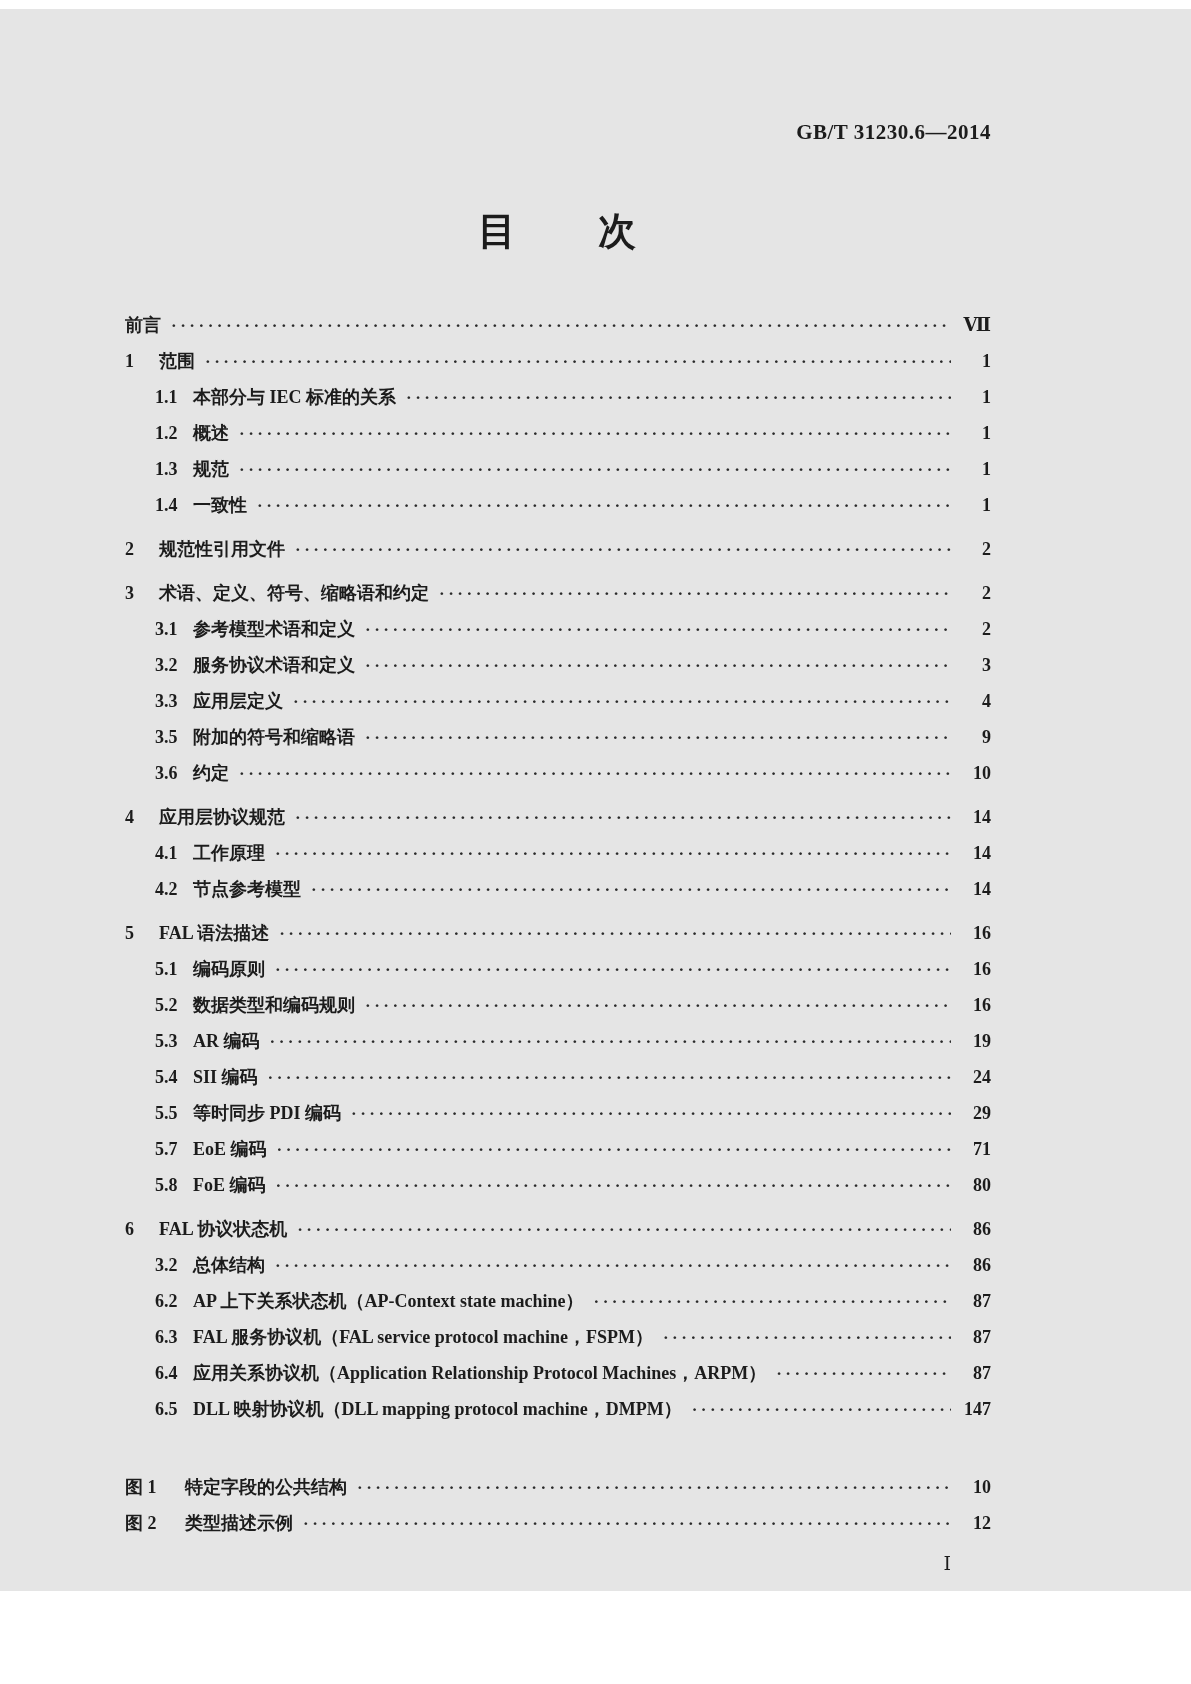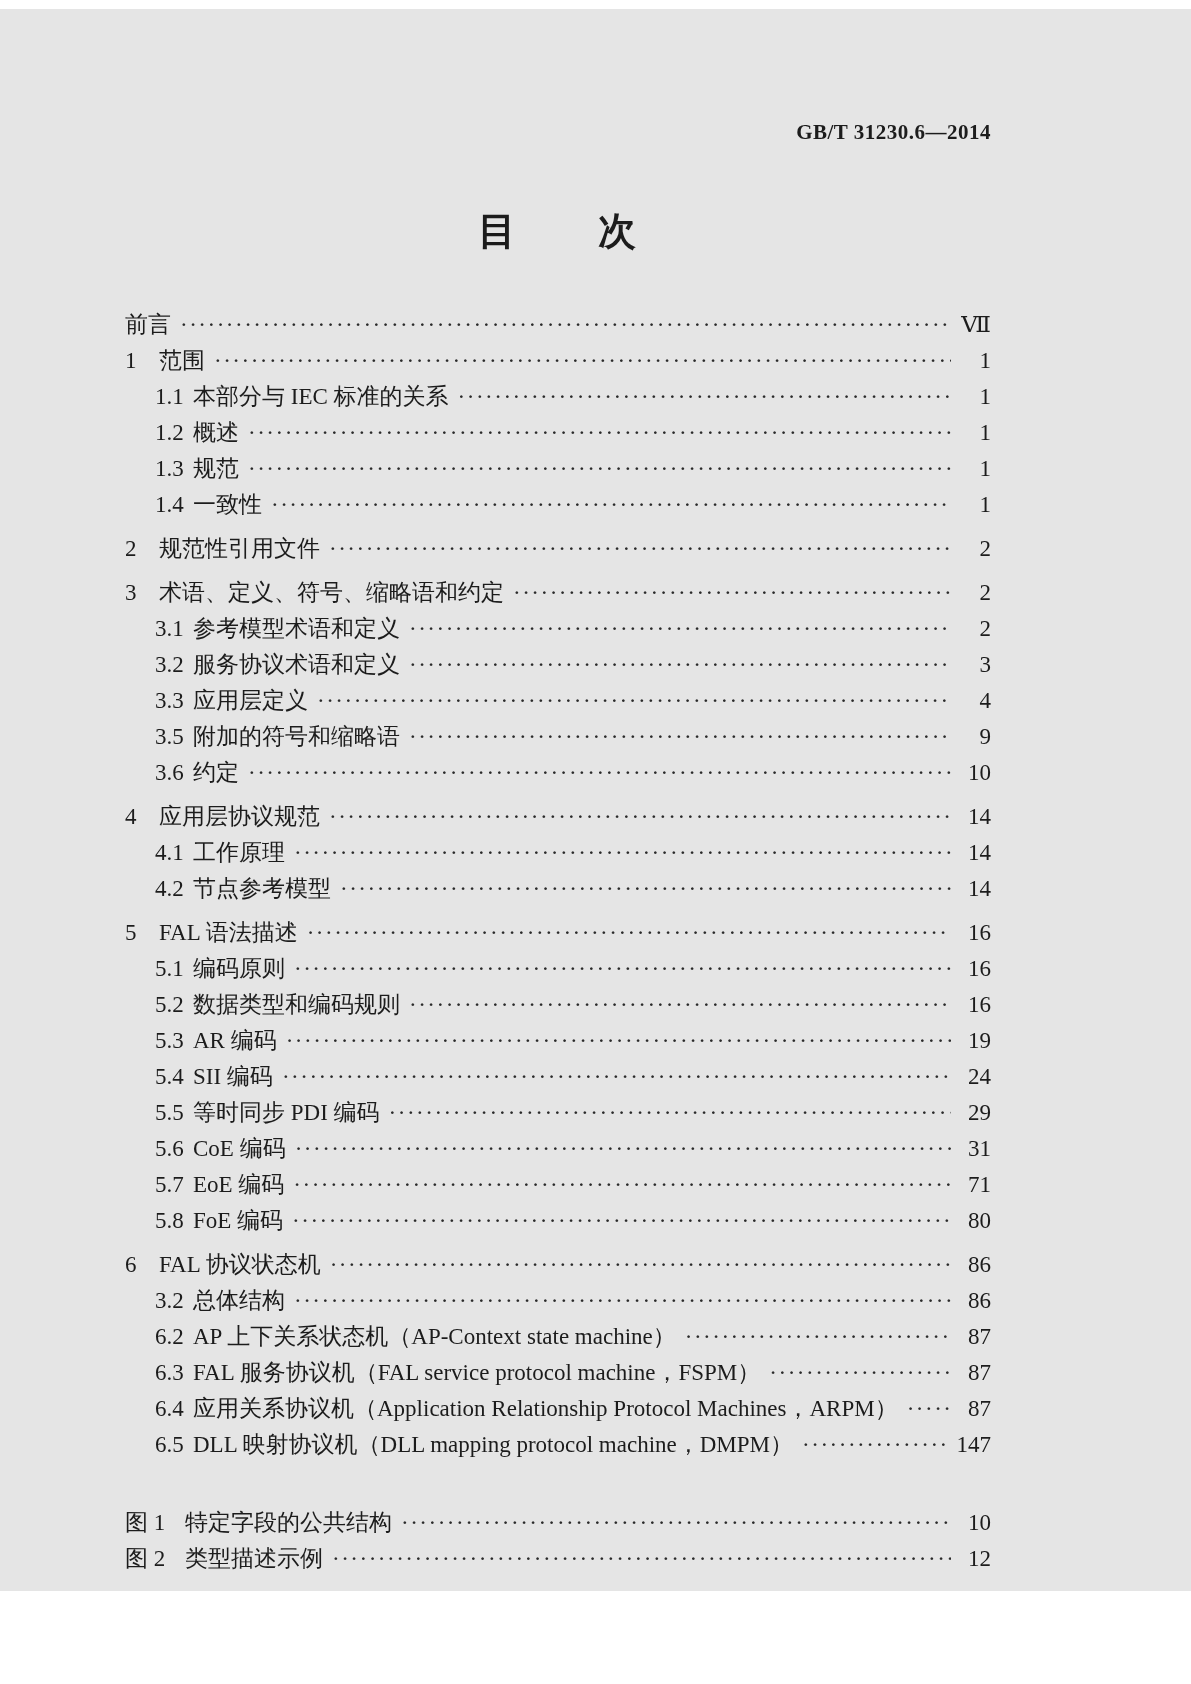"前言" .toc-row { align-items: flex-end -> center; font-size: 23px -> 18px; font-weight: none -> bold }
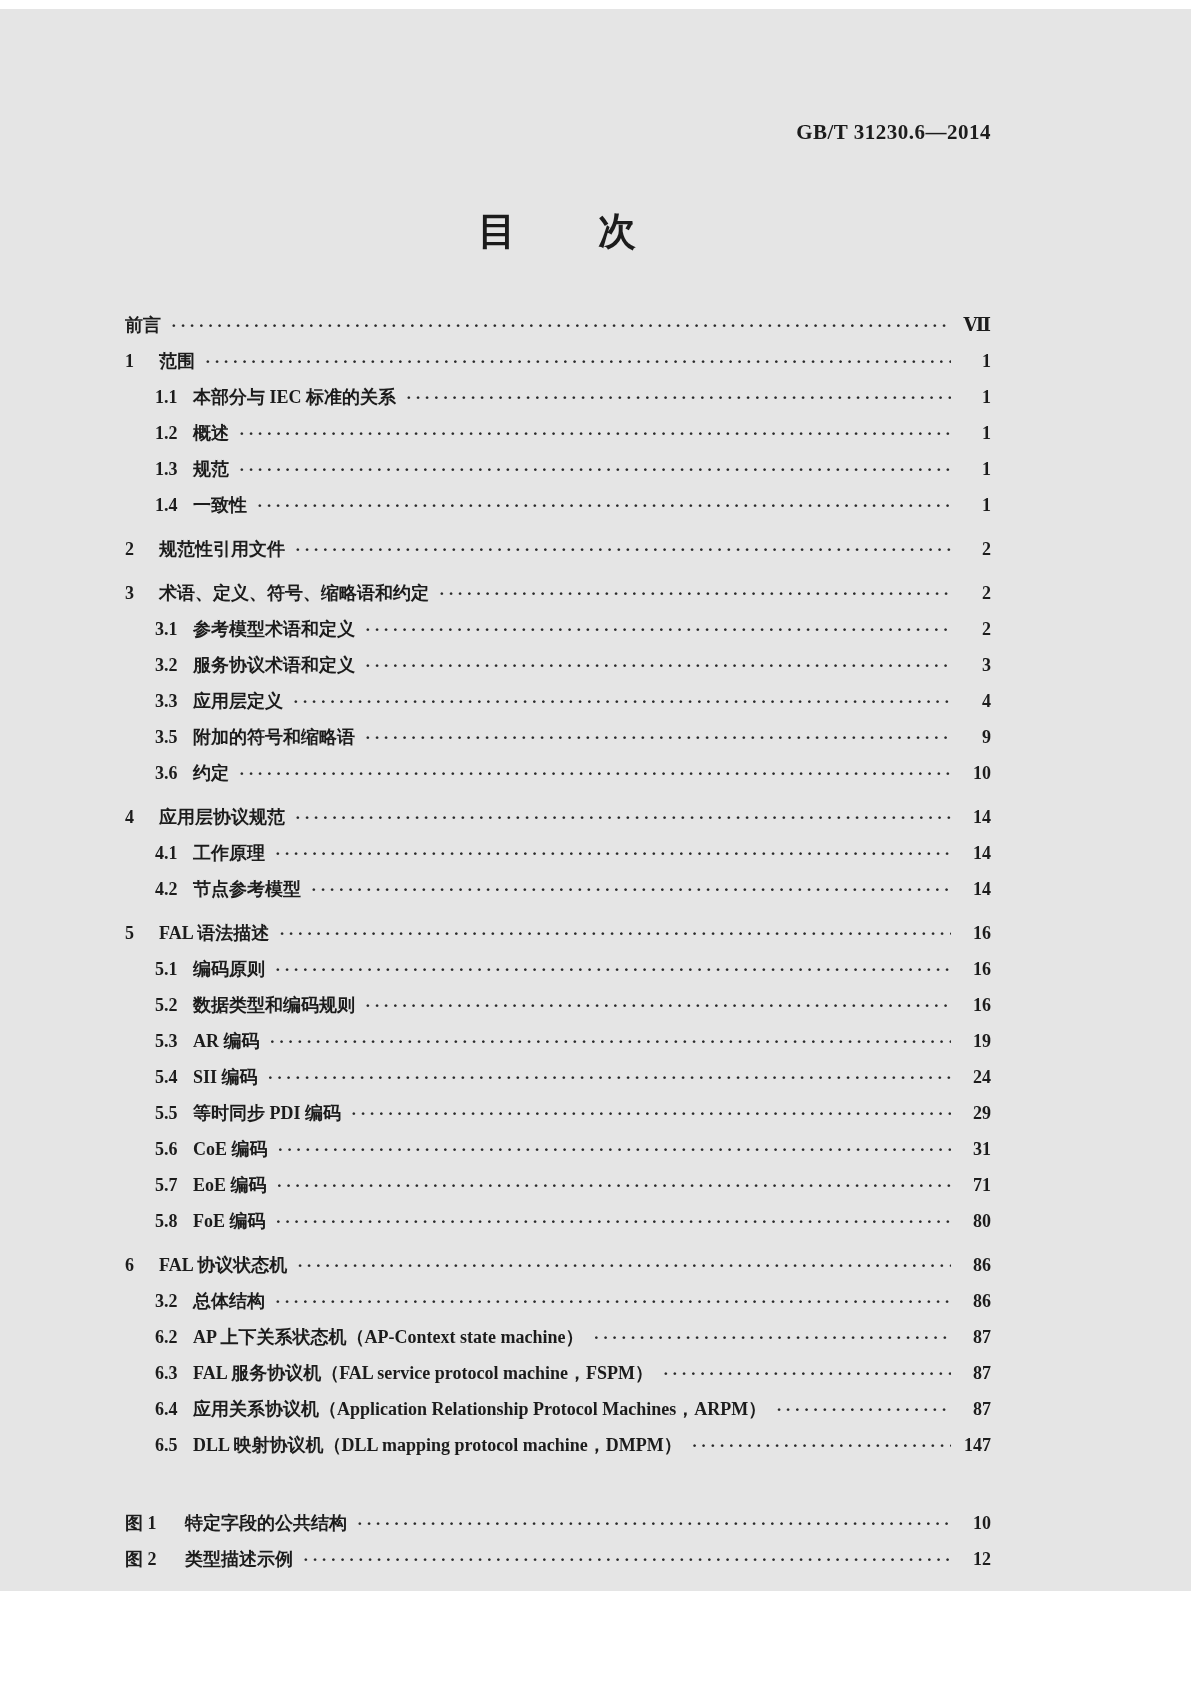"5.6" div.toc-row { html: <div> <span>5.6</span> <span>CoE 编码</span> <span></span> <span>31</span> </div> -> none }
